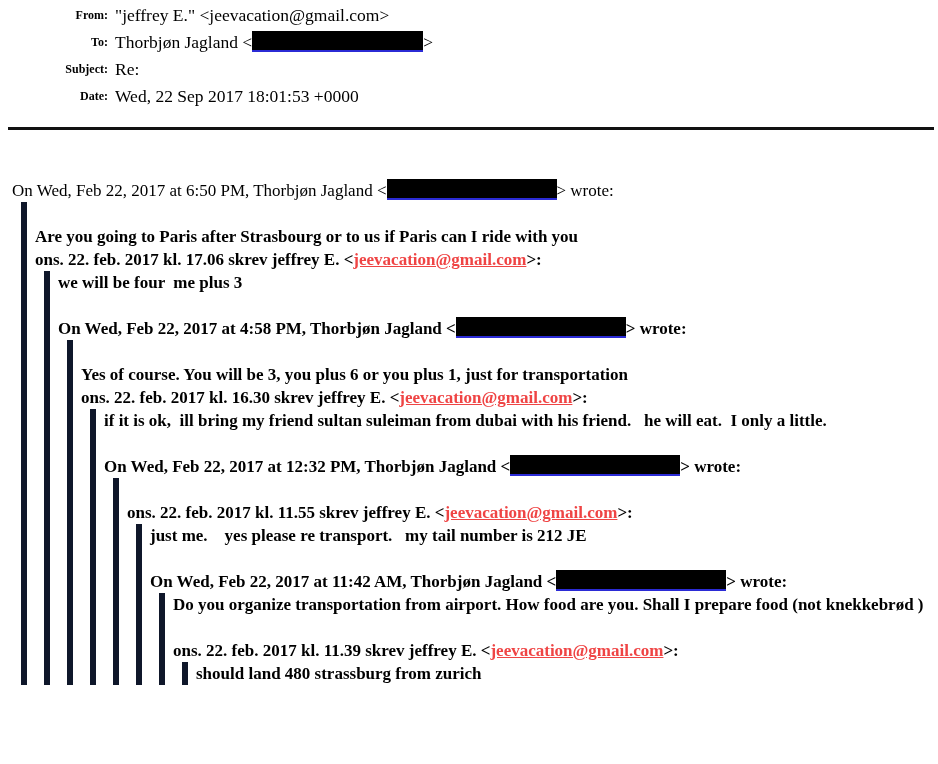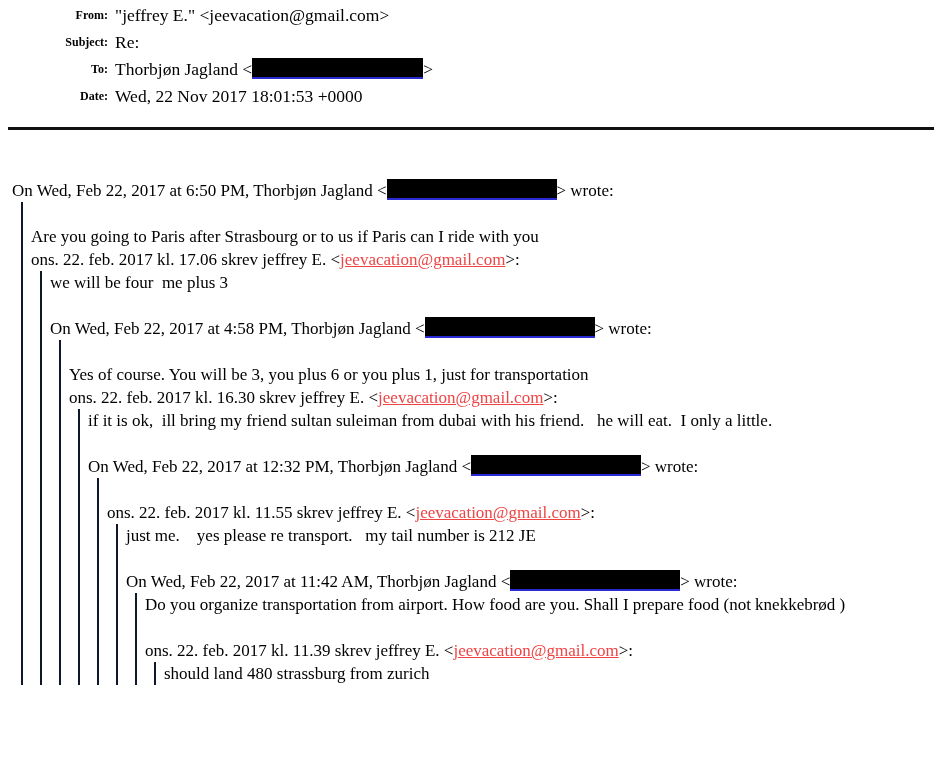"Subject:" div.hdr-row { order: before "To:" -> after "To:" }
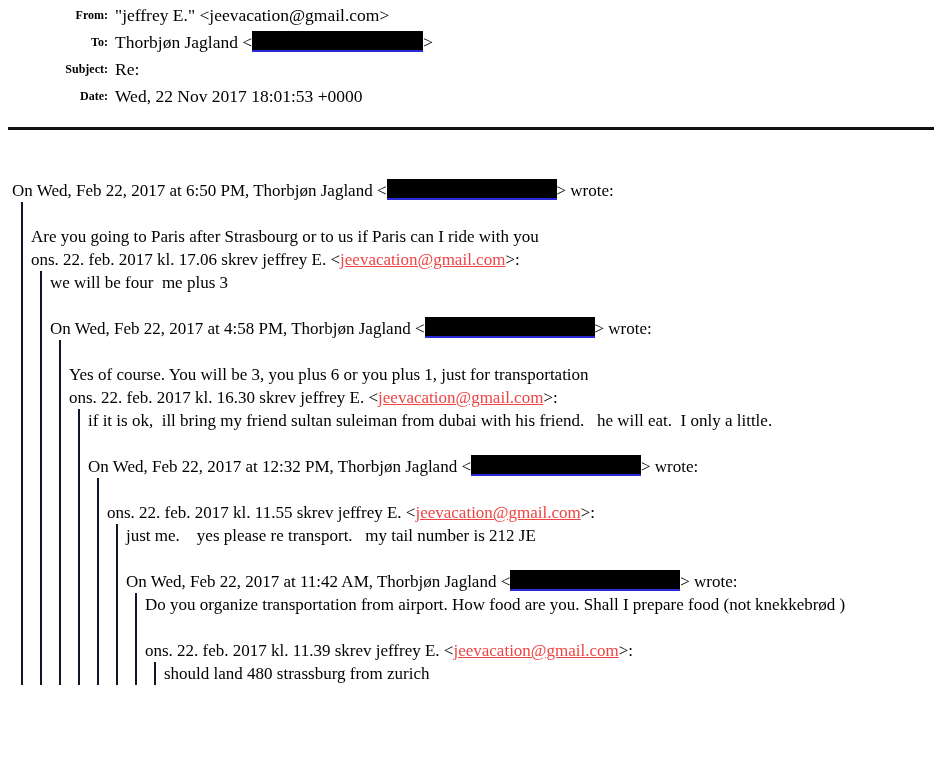"Wed, 22 Nov 2017 18:01:53" span.hdr-value { text: Nov -> Sep }
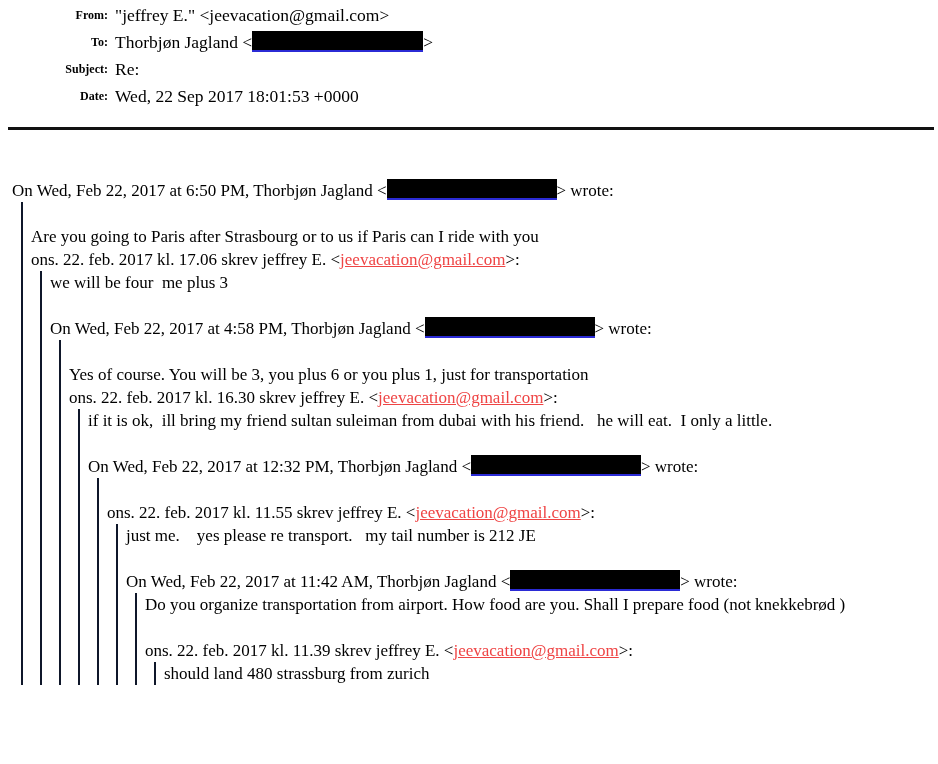"Are you going to Paris" blockquote { border-left: 2px solid #0f172a -> 6px solid #0f172a; font-weight: none -> bold }
